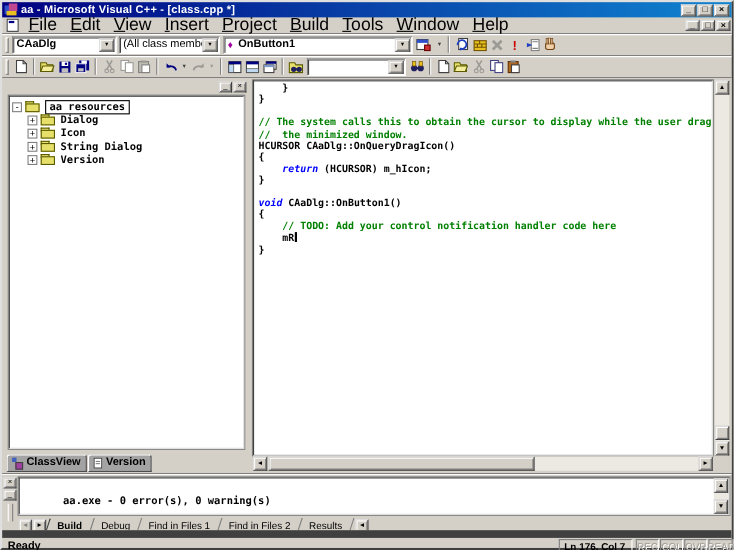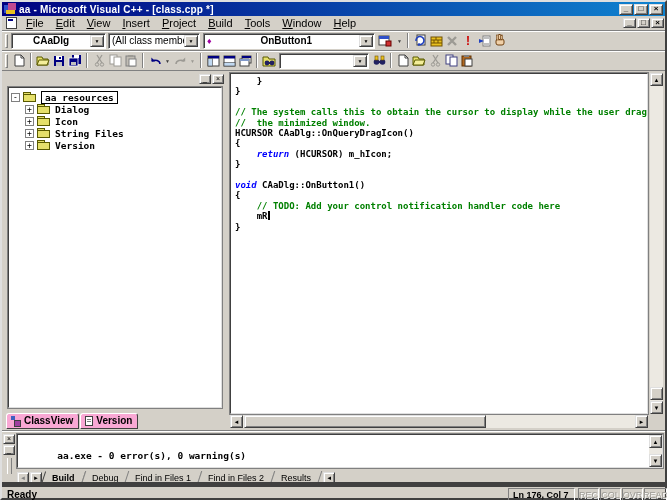"File" .menu-item { font-size: 11px -> 16px }
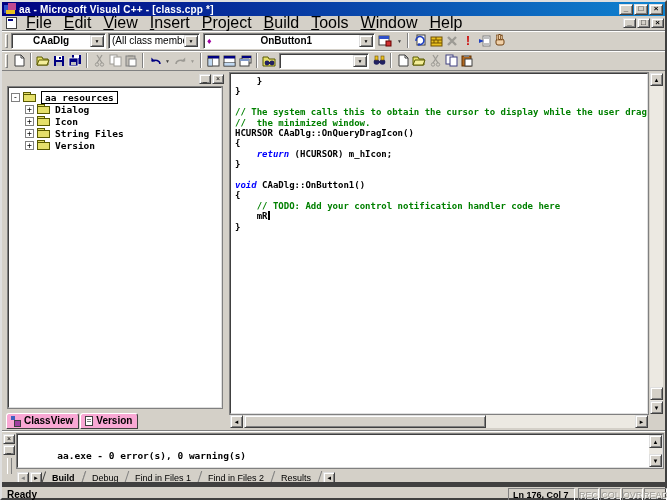"CAaDlg" .combo .cval { text-align: center -> none }
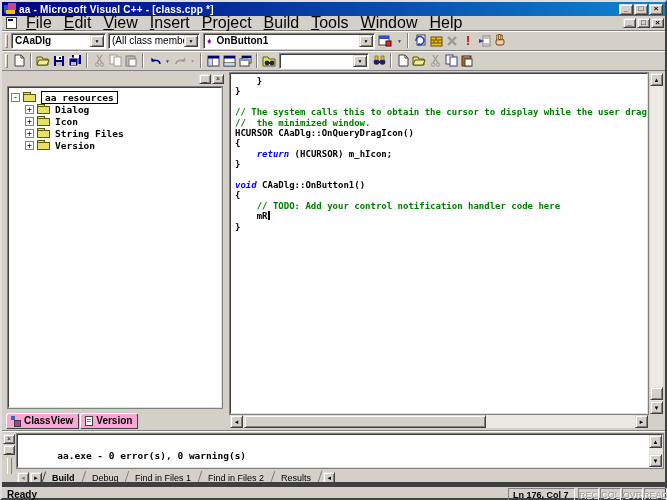"String Files" span { text: Files -> Dialog }
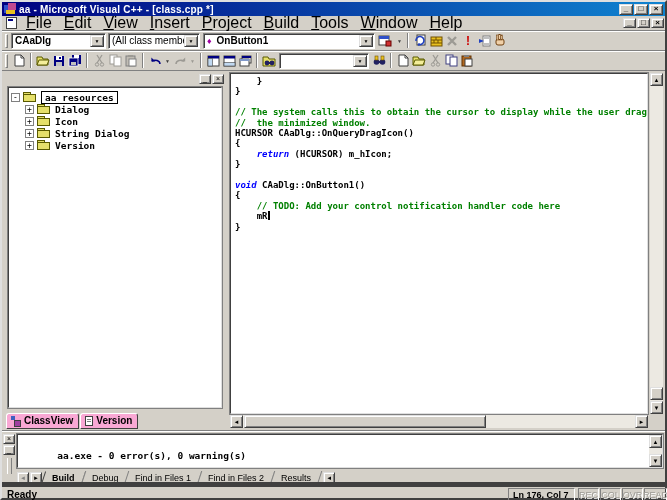"ClassView" .ws-tab { background: #f9a8d4 -> #a3a3a3 }
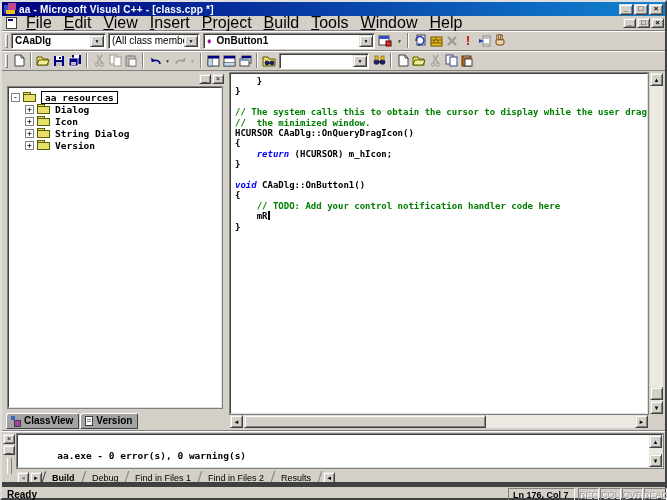"Ready" #statusbar { border-top: 5px solid #404040 -> 7px solid #404040 }
